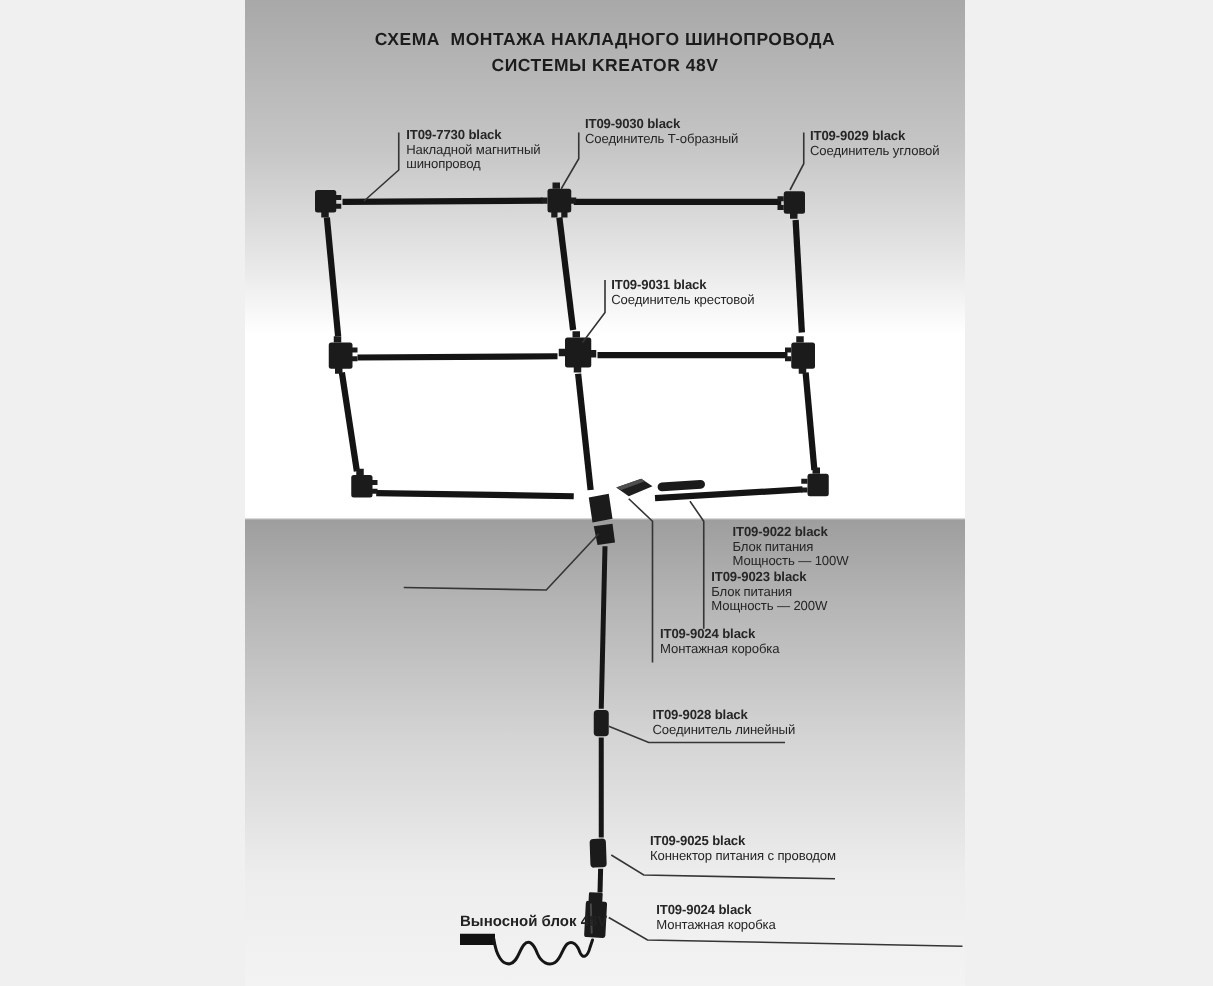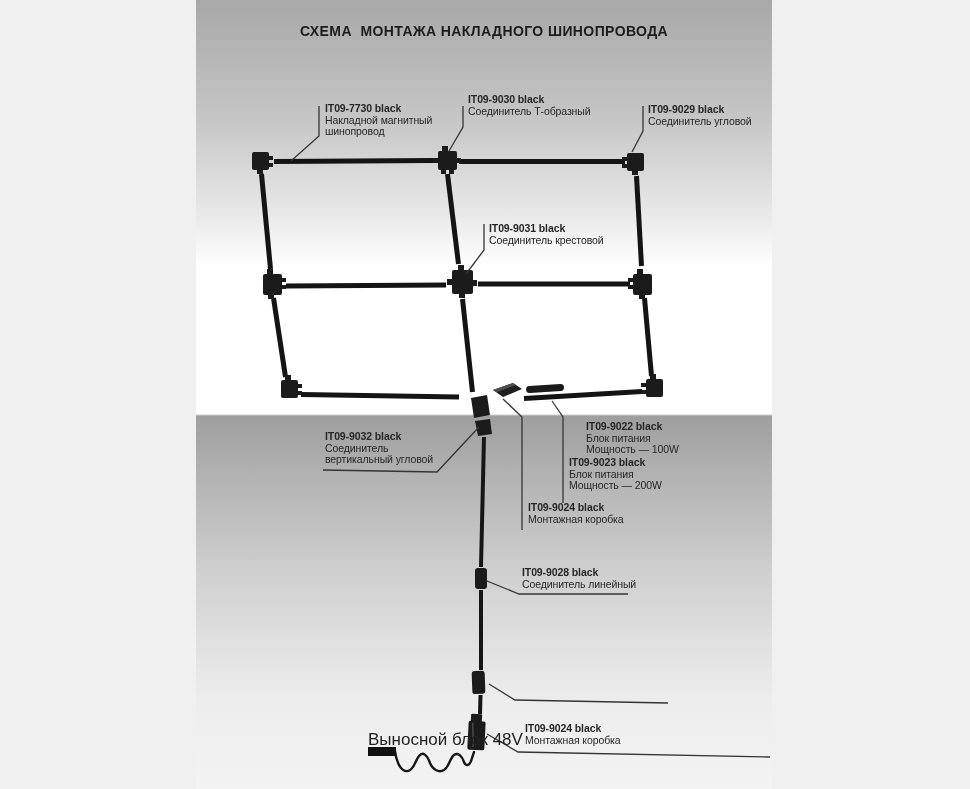"СИСТЕМЫ KREATOR 48V" div { html: none -> <div>СИСТЕМЫ KREATOR 48V</div> }
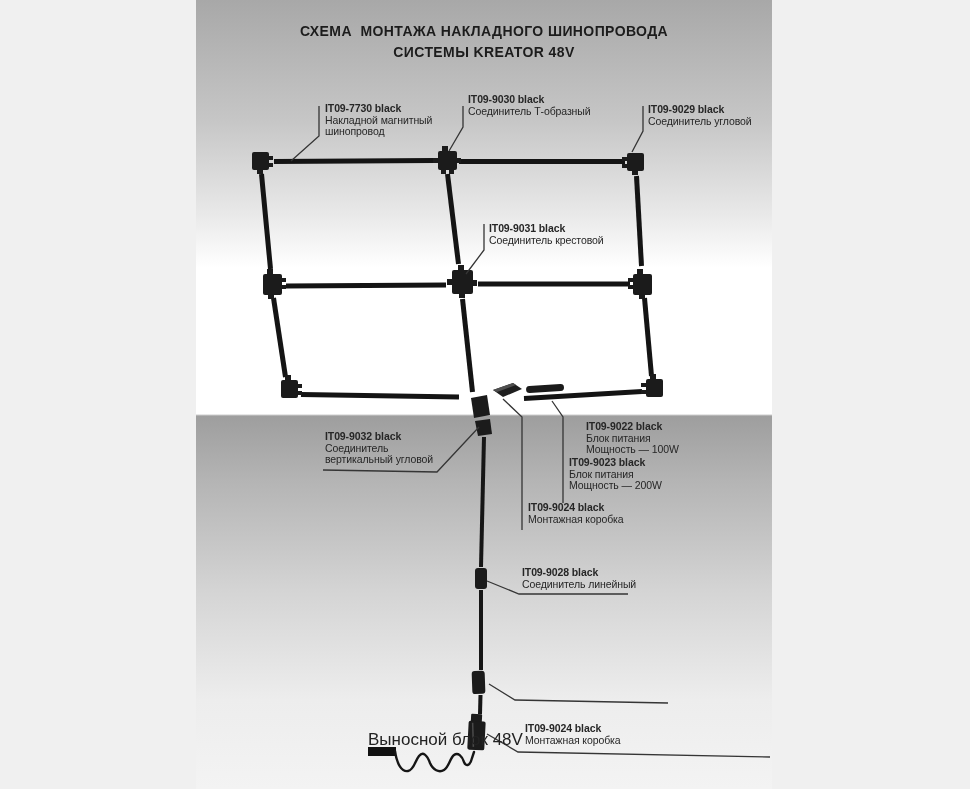"IT09-9032 black" div.lbl { html: <div> <div>IT09-9032 black</div> <div>Соединитель вертикальный угловой</div> </div> -> none }
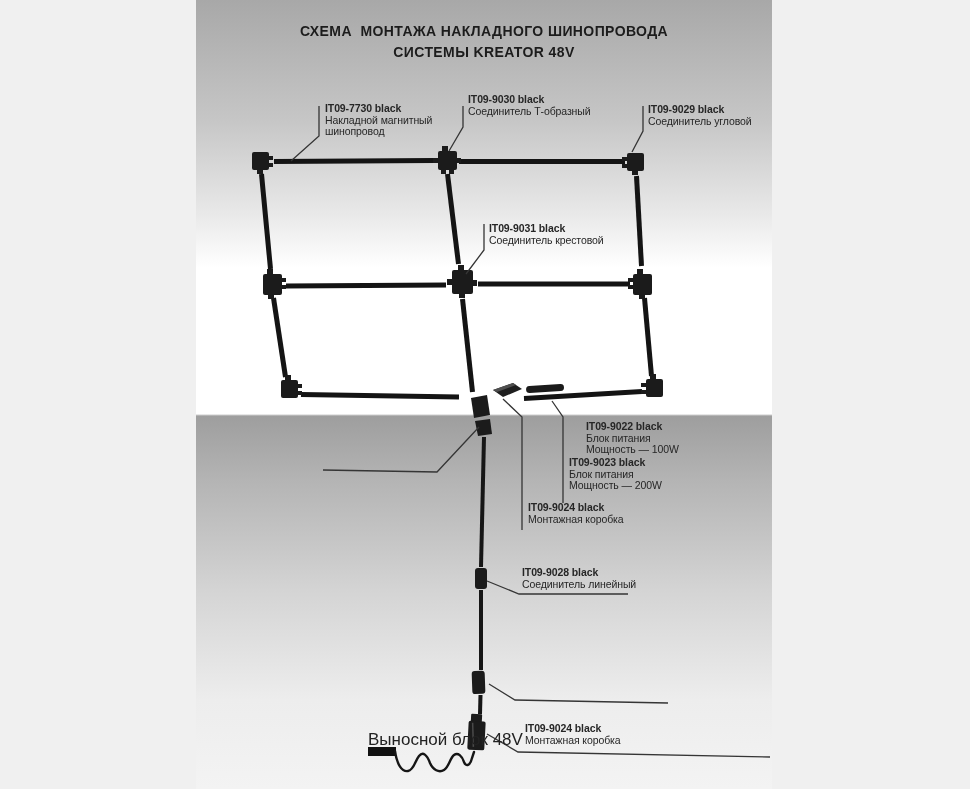"IT09-9025 black" div.lbl { html: none -> <div> <div>IT09-9025 black</div> <div>Коннектор питания с проводом</div> </div> }
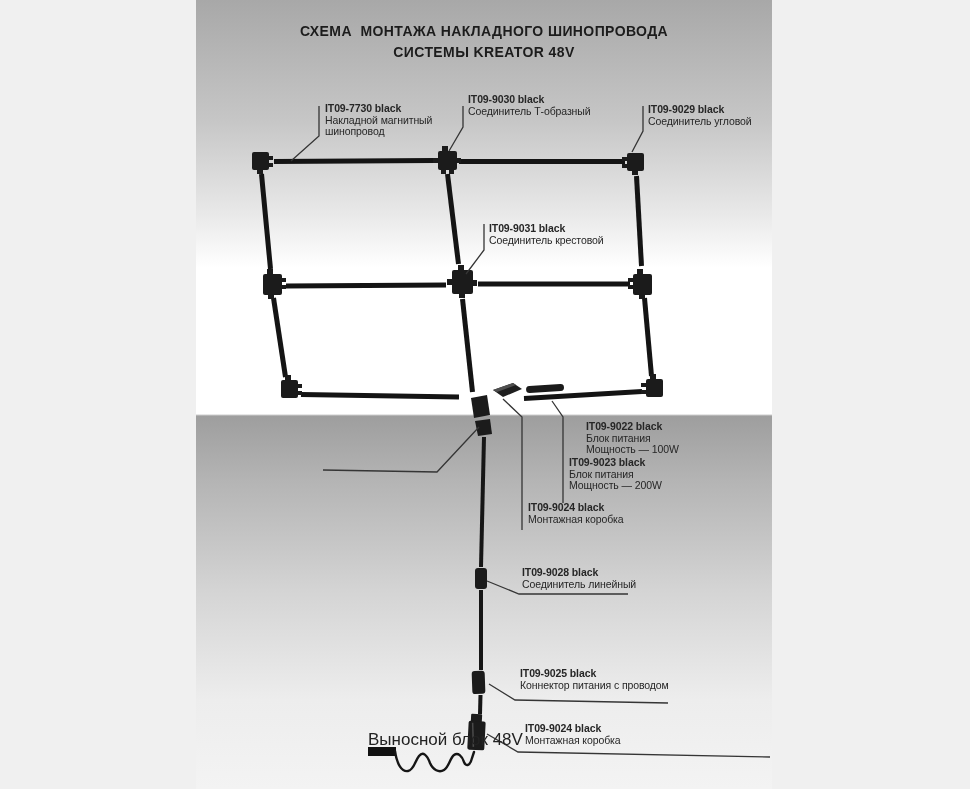"Выносной блок 48V" .plain-lbl { font-size: 17px -> 12px; font-weight: none -> bold }
